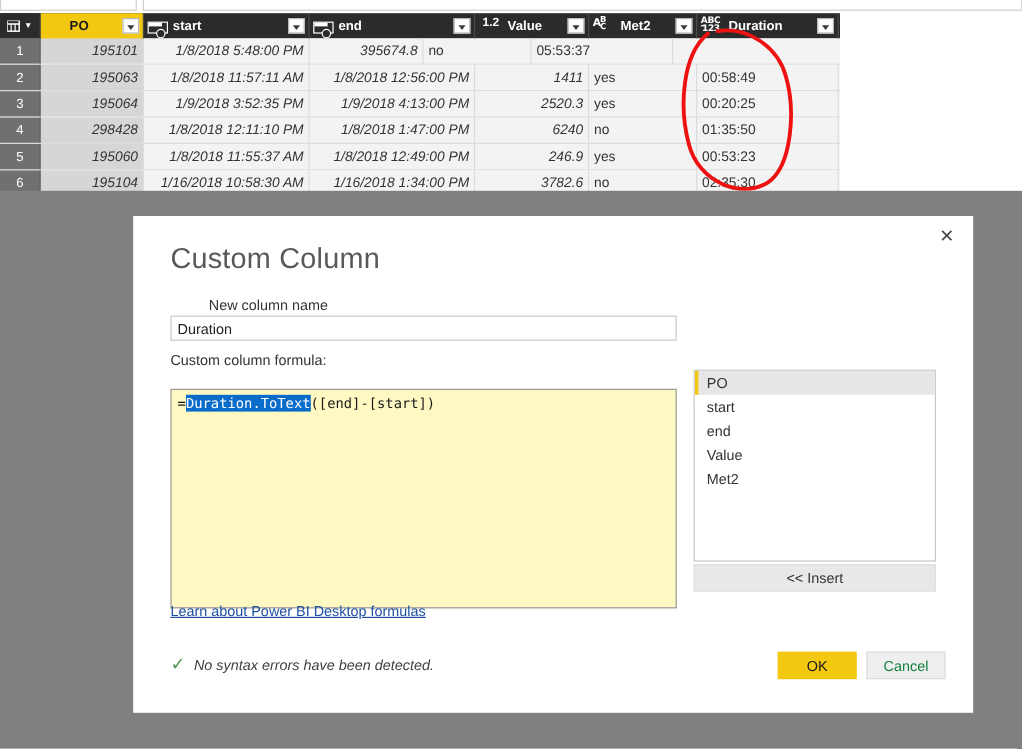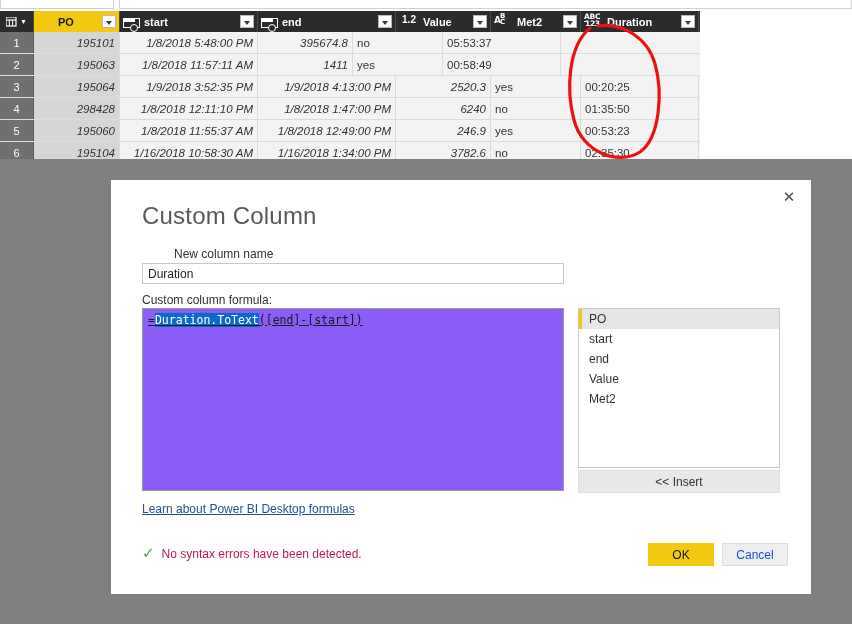"1/8/2018 12:56:00 PM" div.gr-cell { html: none -> <div>1/8/2018 12:56:00 PM</div> }
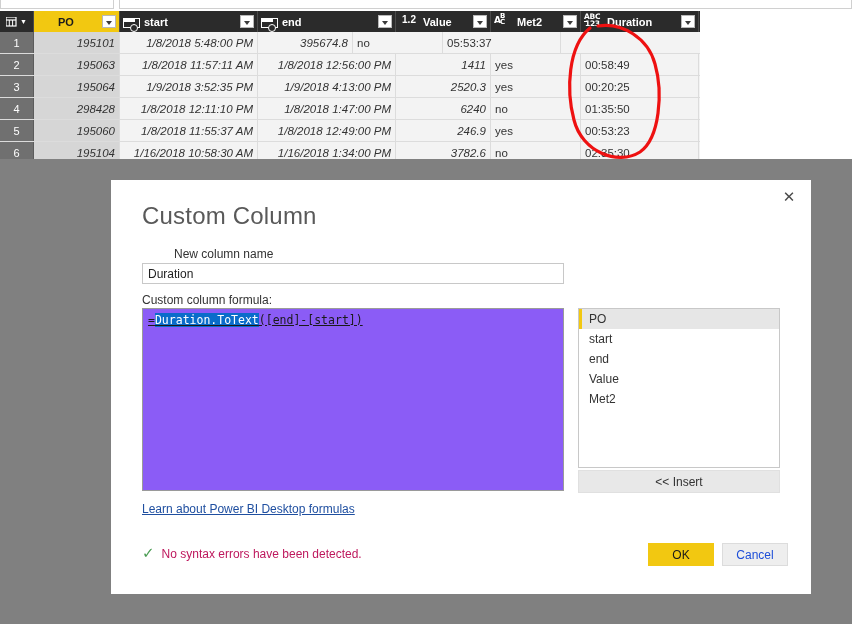"=Duration.ToText([end]-[start])" .formula-box { background: #8b5cf6 -> #fef9c3; text-decoration: underline -> none; top: 128px -> 144px }
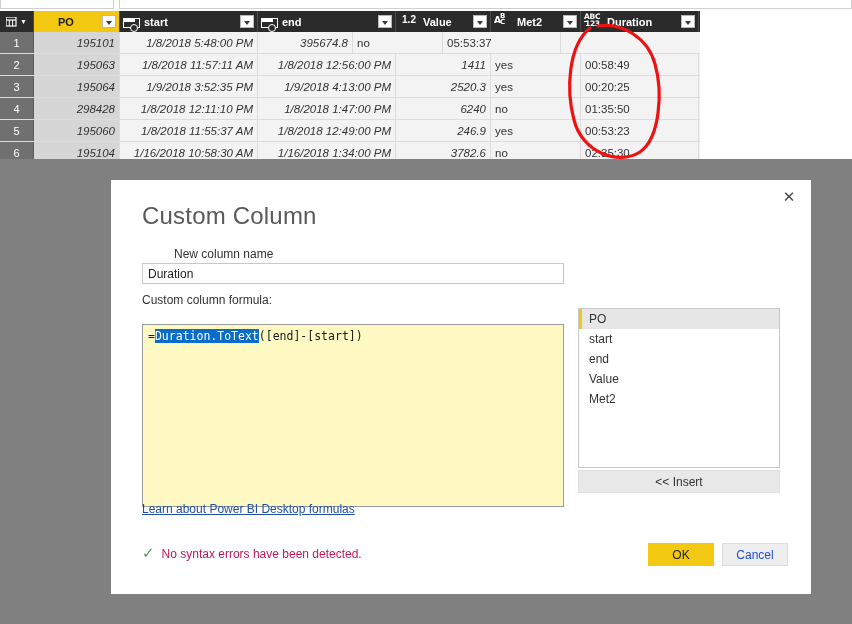"No syntax errors have been" .status-text { color: #be185d -> #404040; font-style: none -> italic }
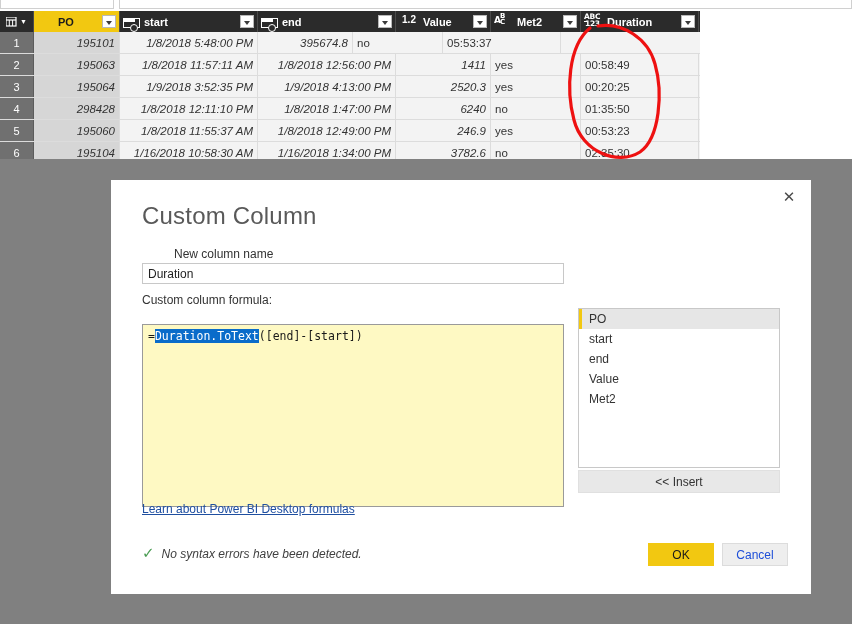"Cancel" .btn-cancel { color: #1d4ed8 -> #15803d }
